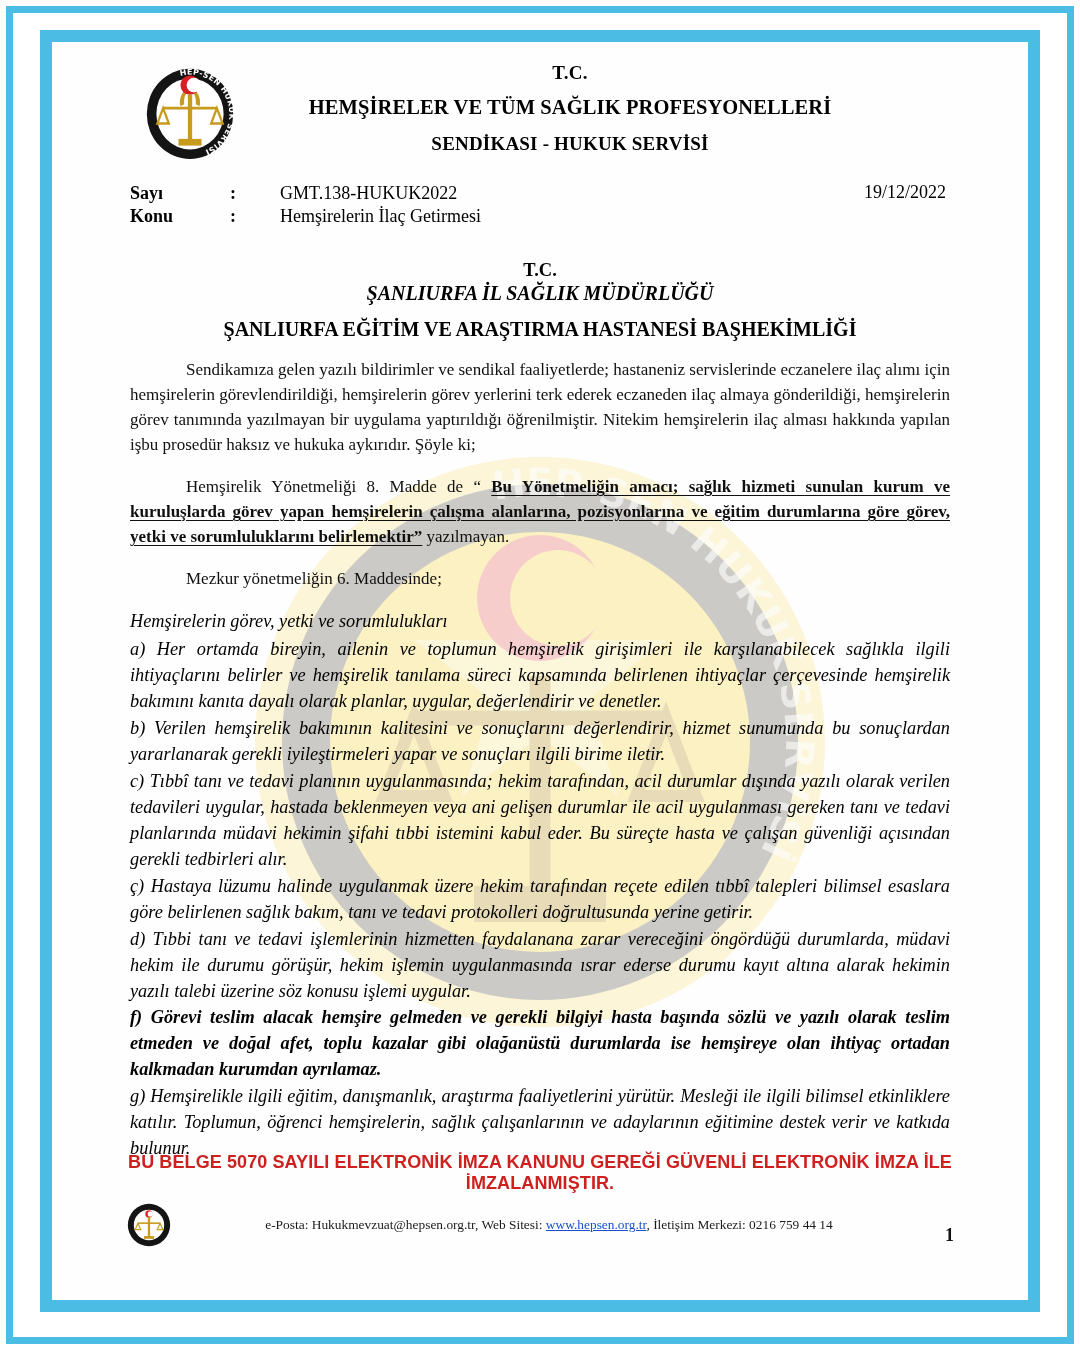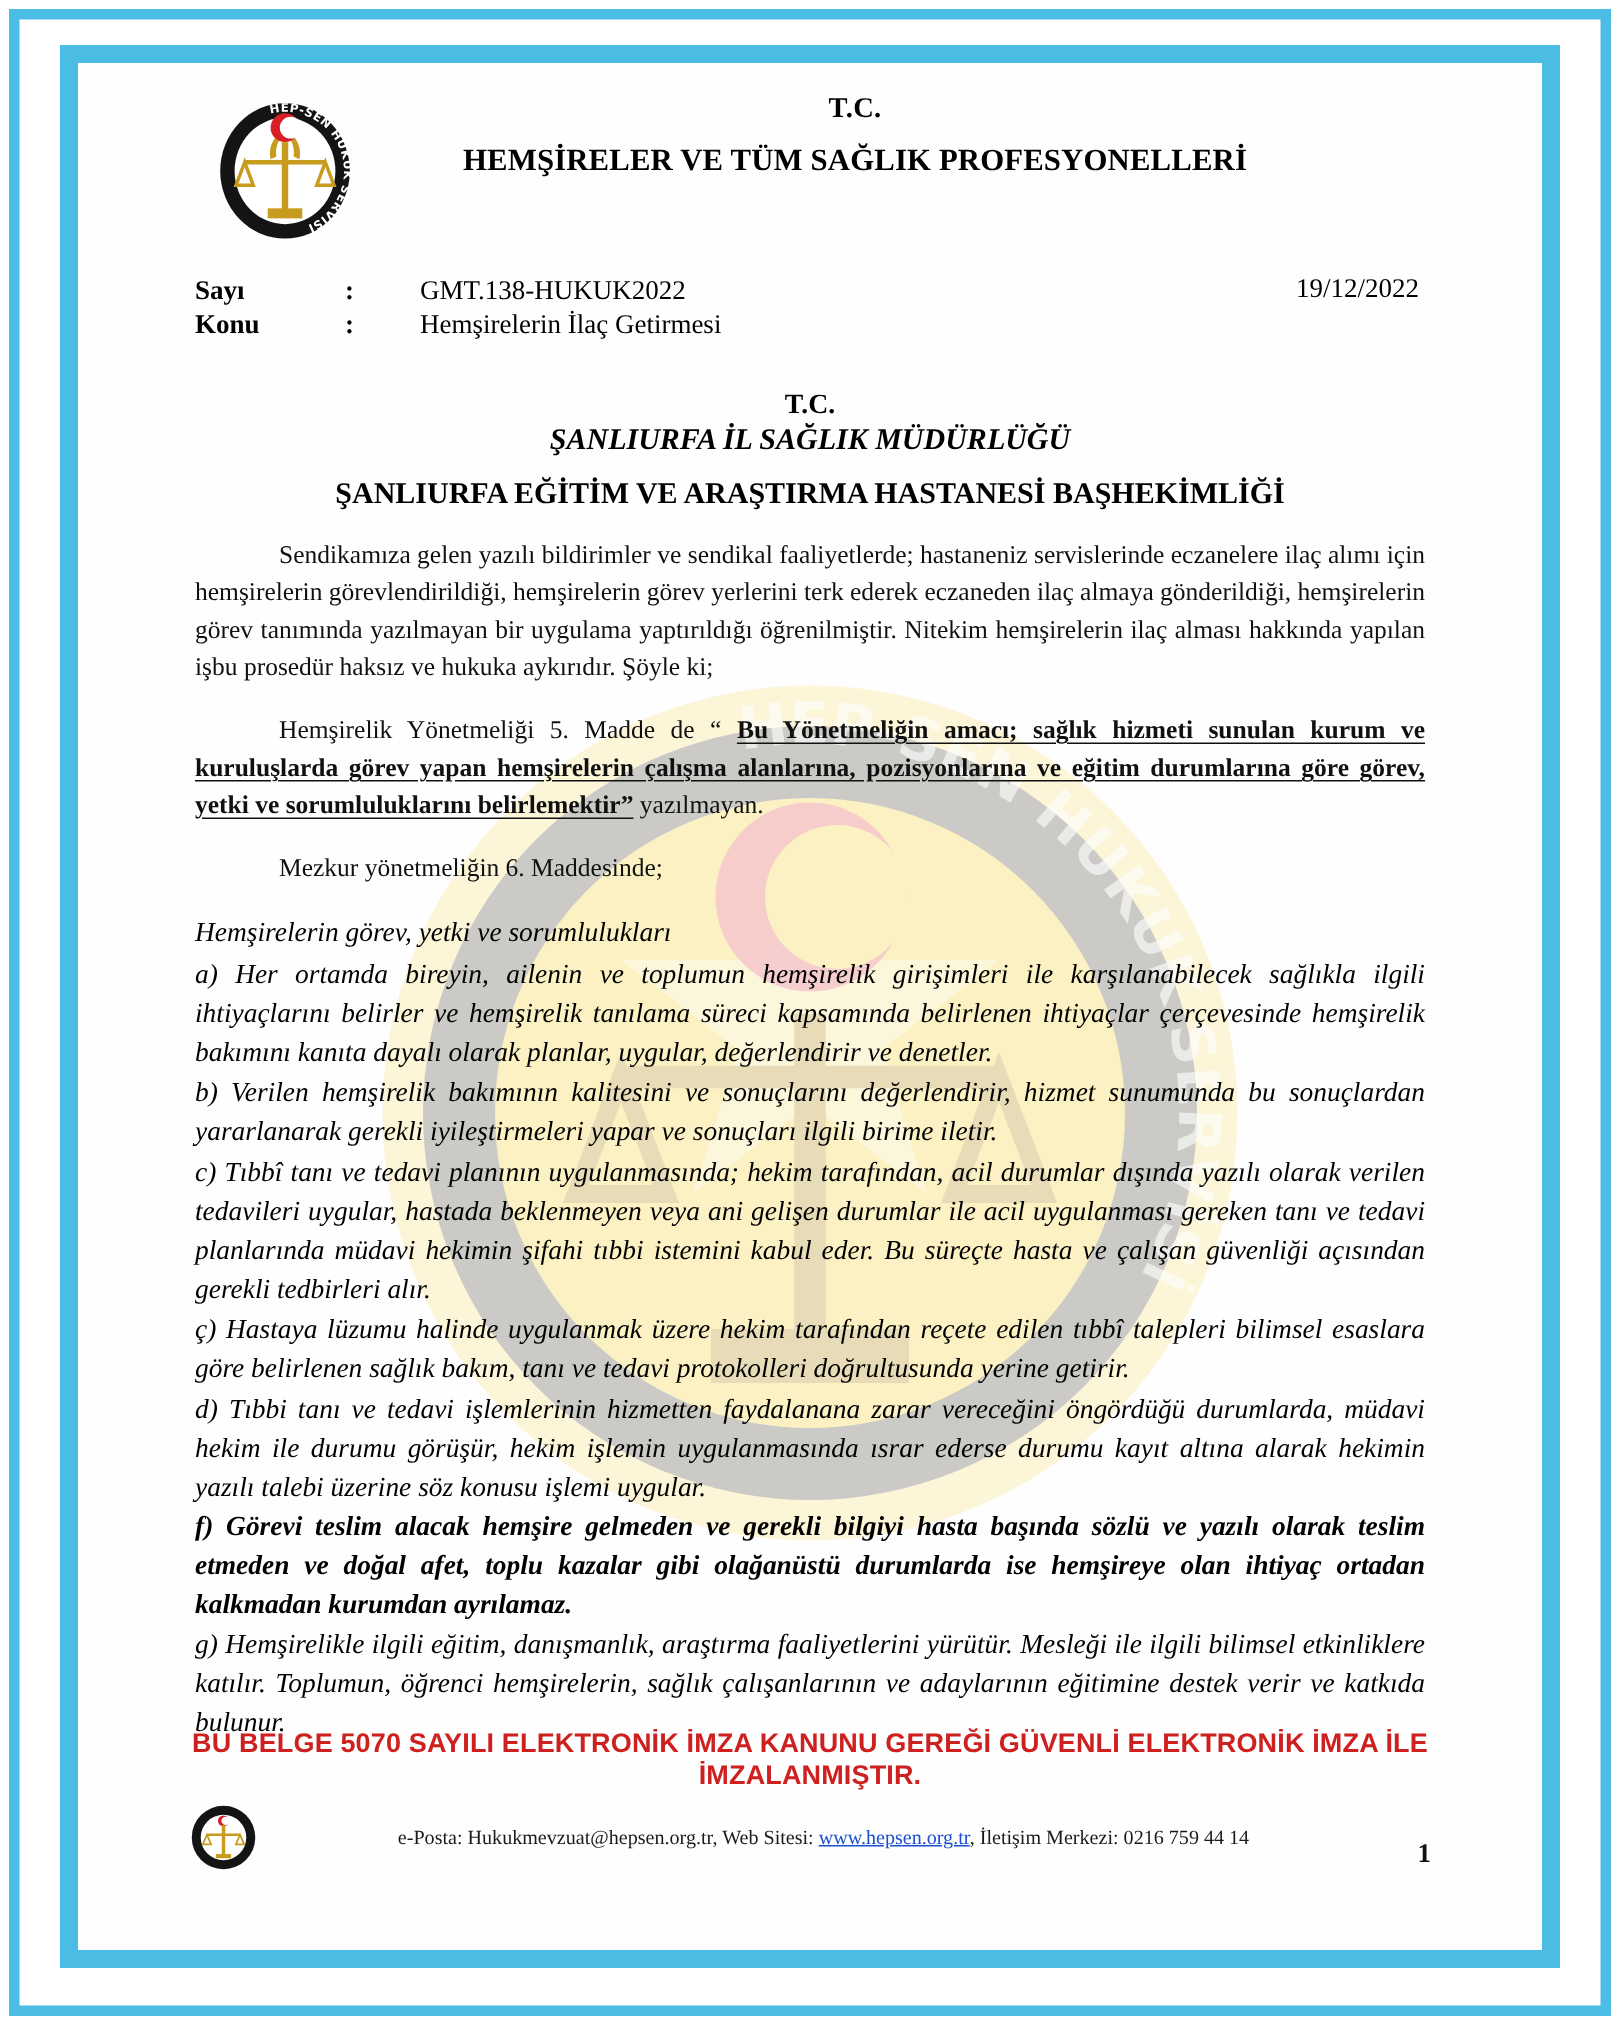"SENDİKASI - HUKUK SERVİSİ" div.org-line2 { html: none -> <div>SENDİKASI - HUKUK SERVİSİ</div> }
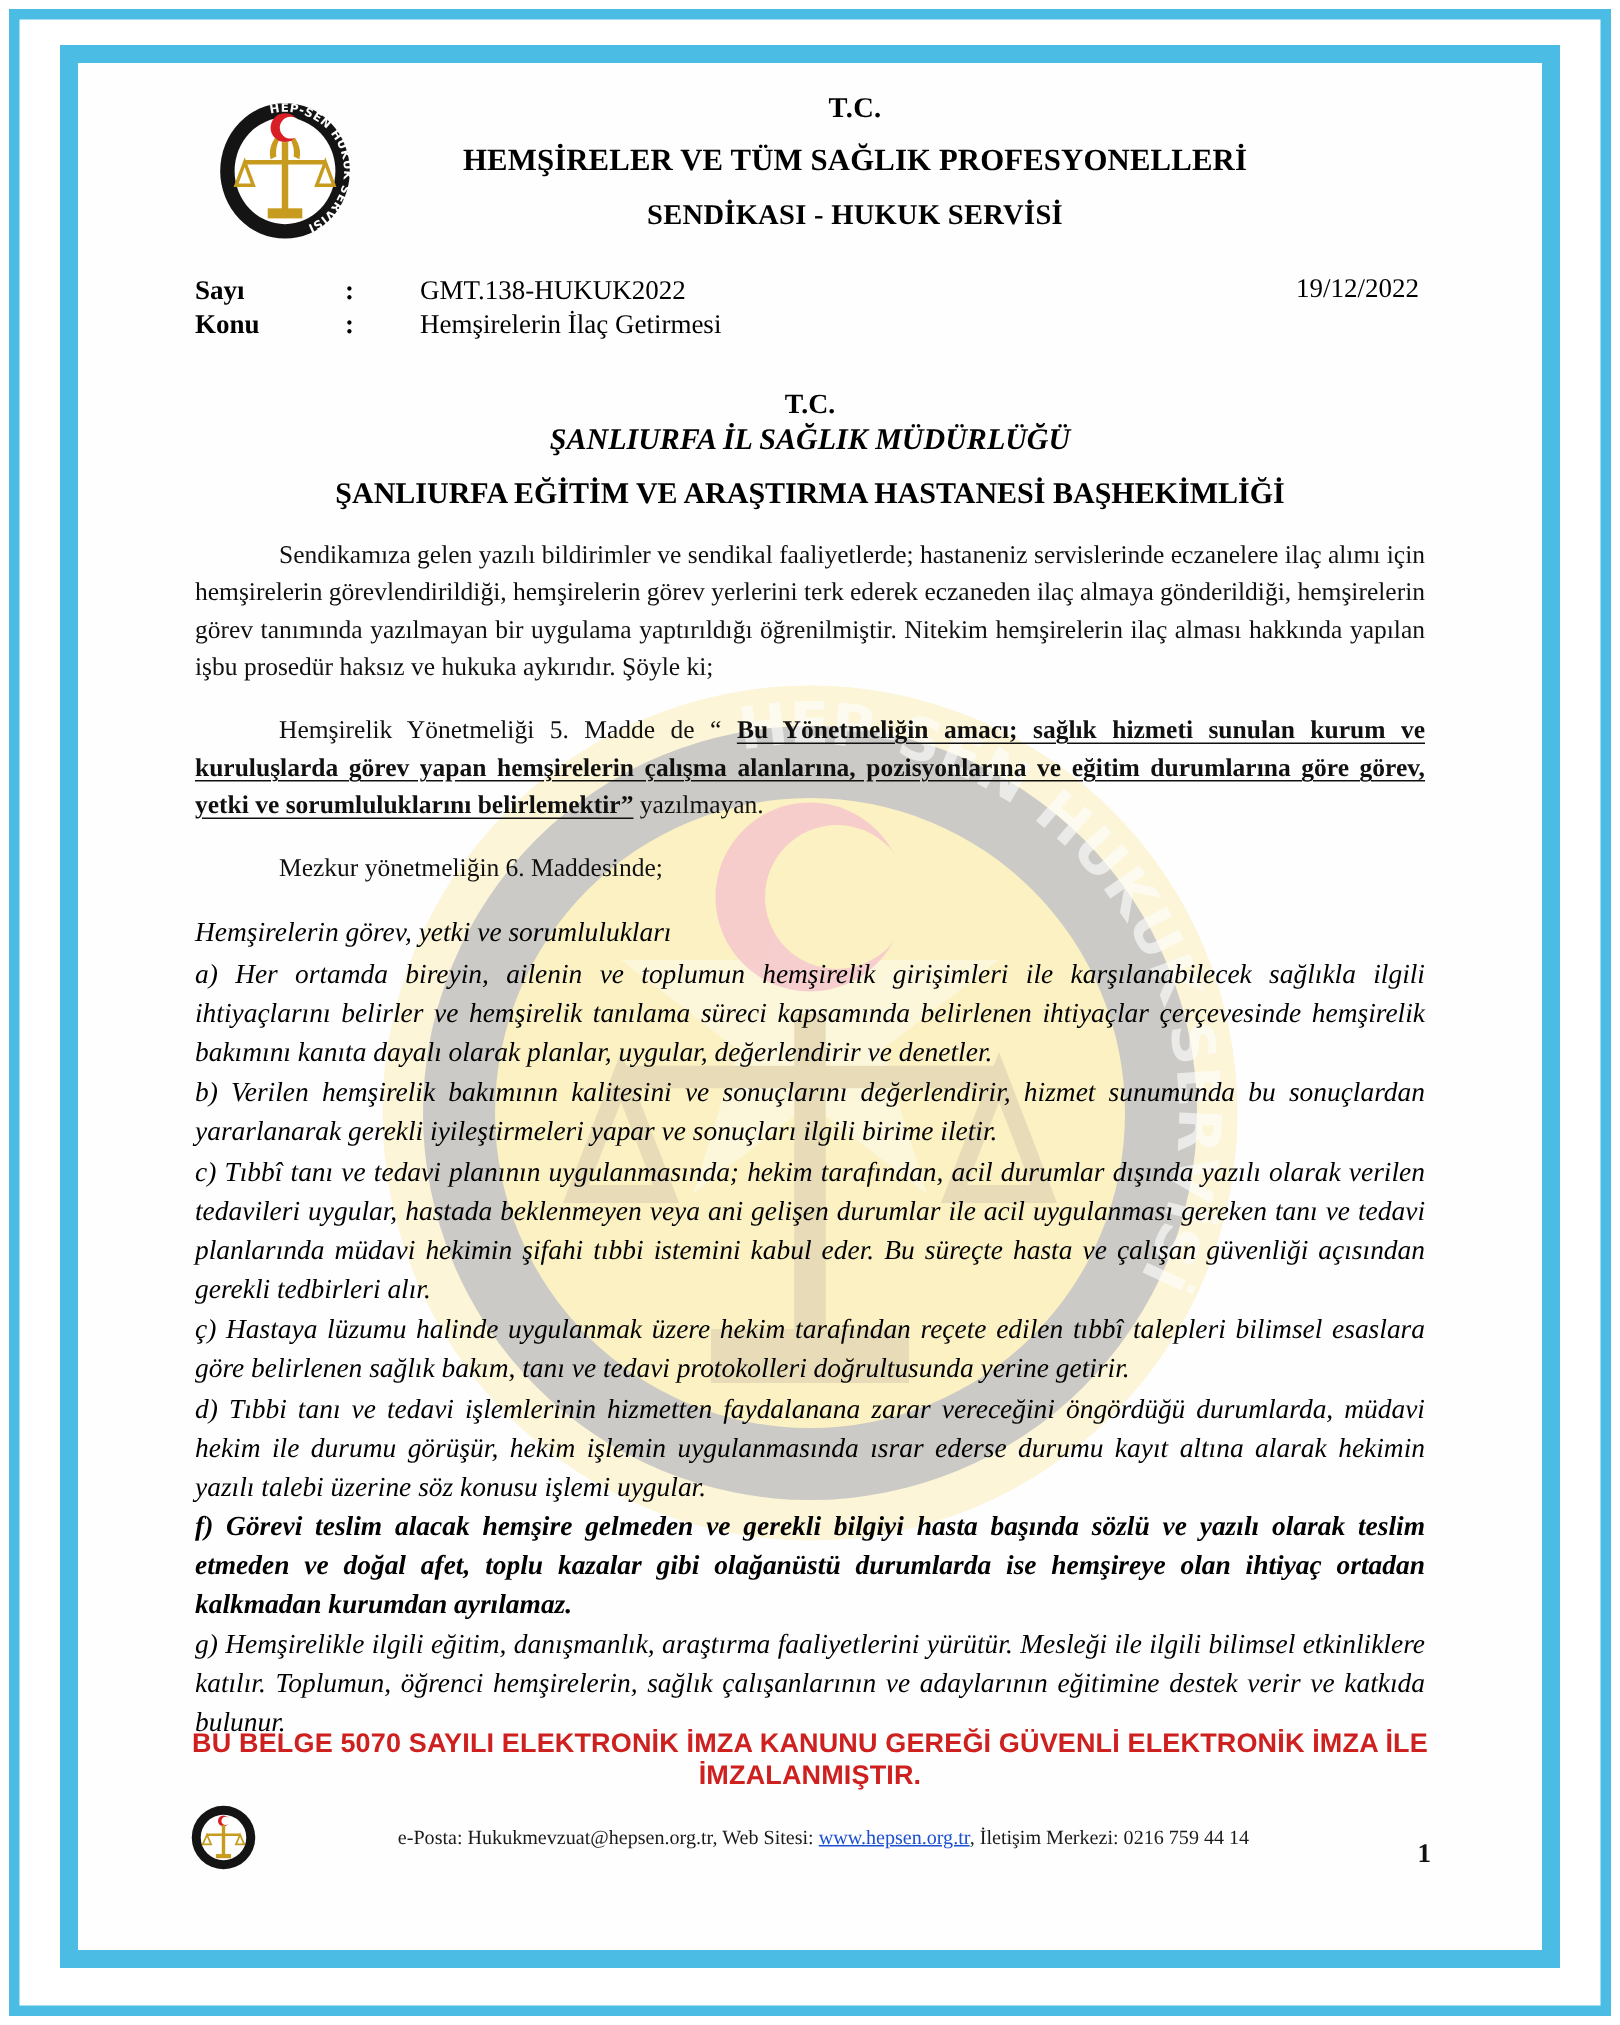"Hemşirelik Yönetmeliği 5. Madde de" span { text: 5 -> 8 }
